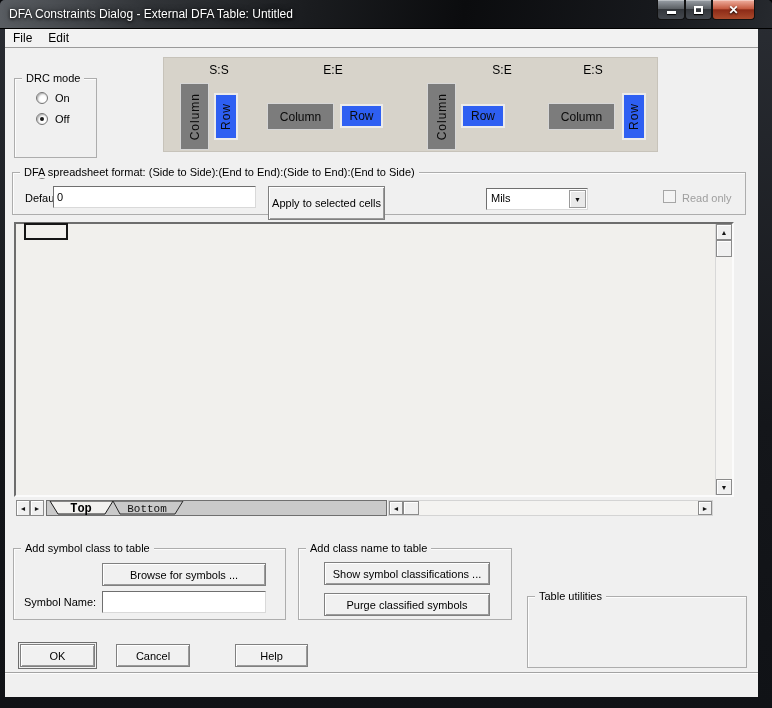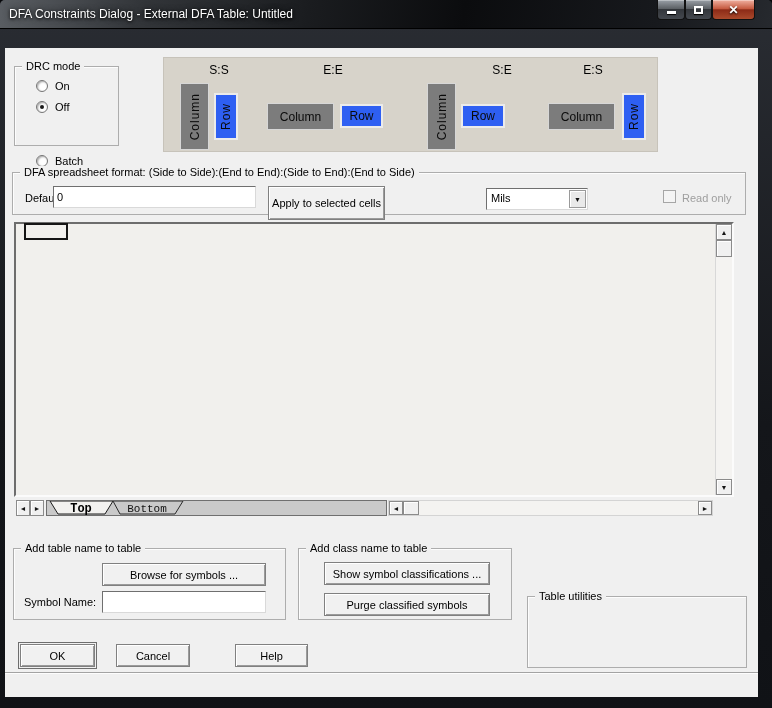"File" div.menubar { html: none -> <div> <span>File</span> <span>Edit</span> </div> }
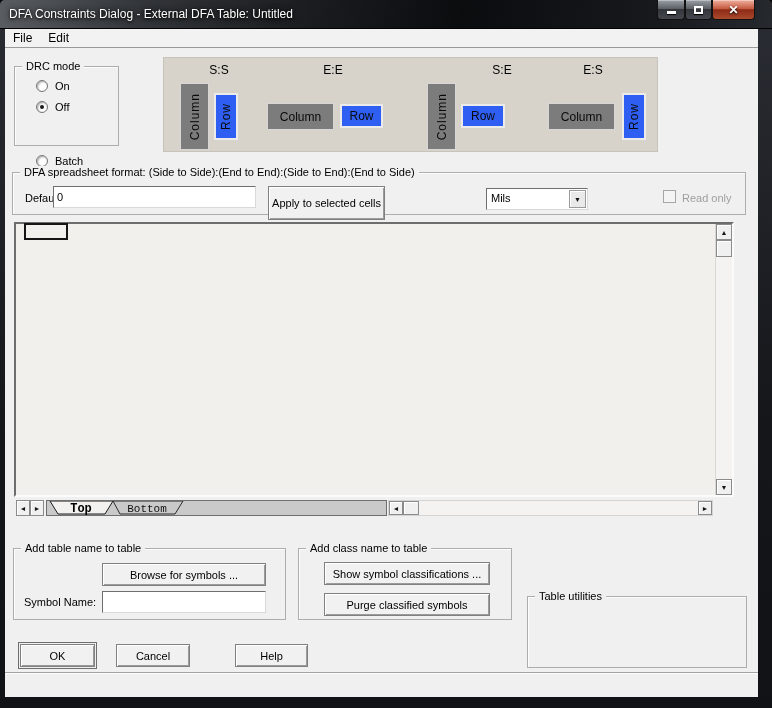"DRC mode" div.groupbox { top: 18px -> 30px; width: 105px -> 83px }
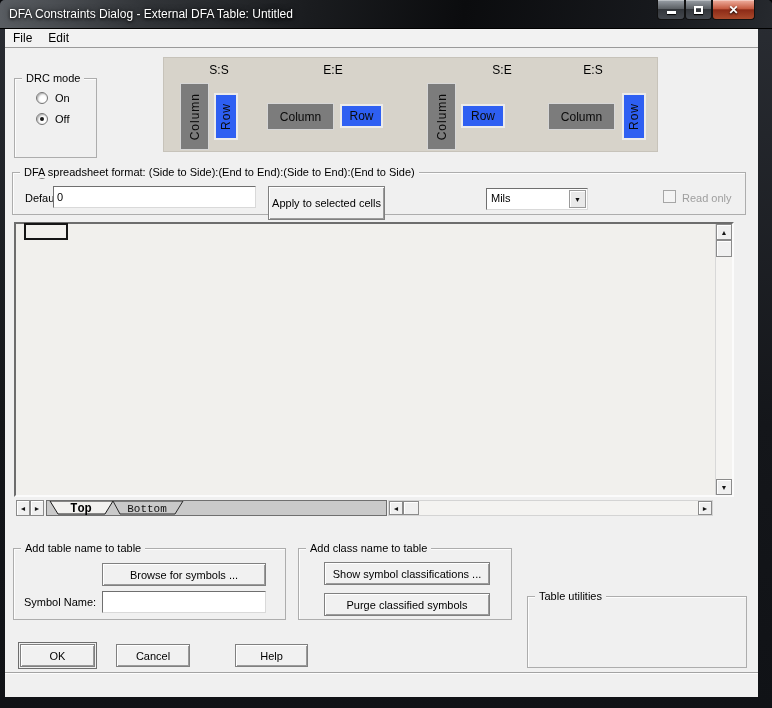"Add table name to table" span.legend { text: table name -> symbol class }
